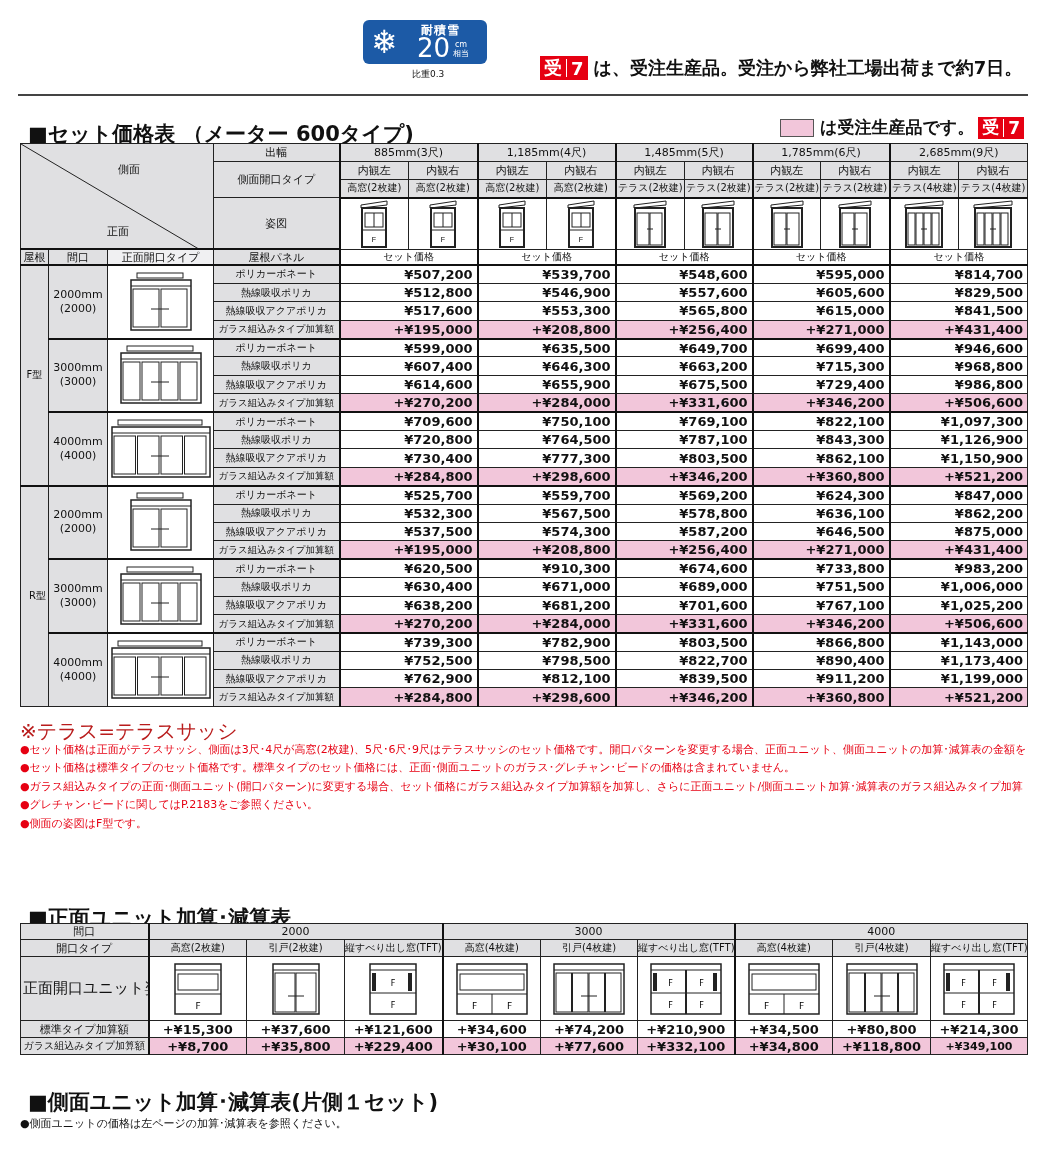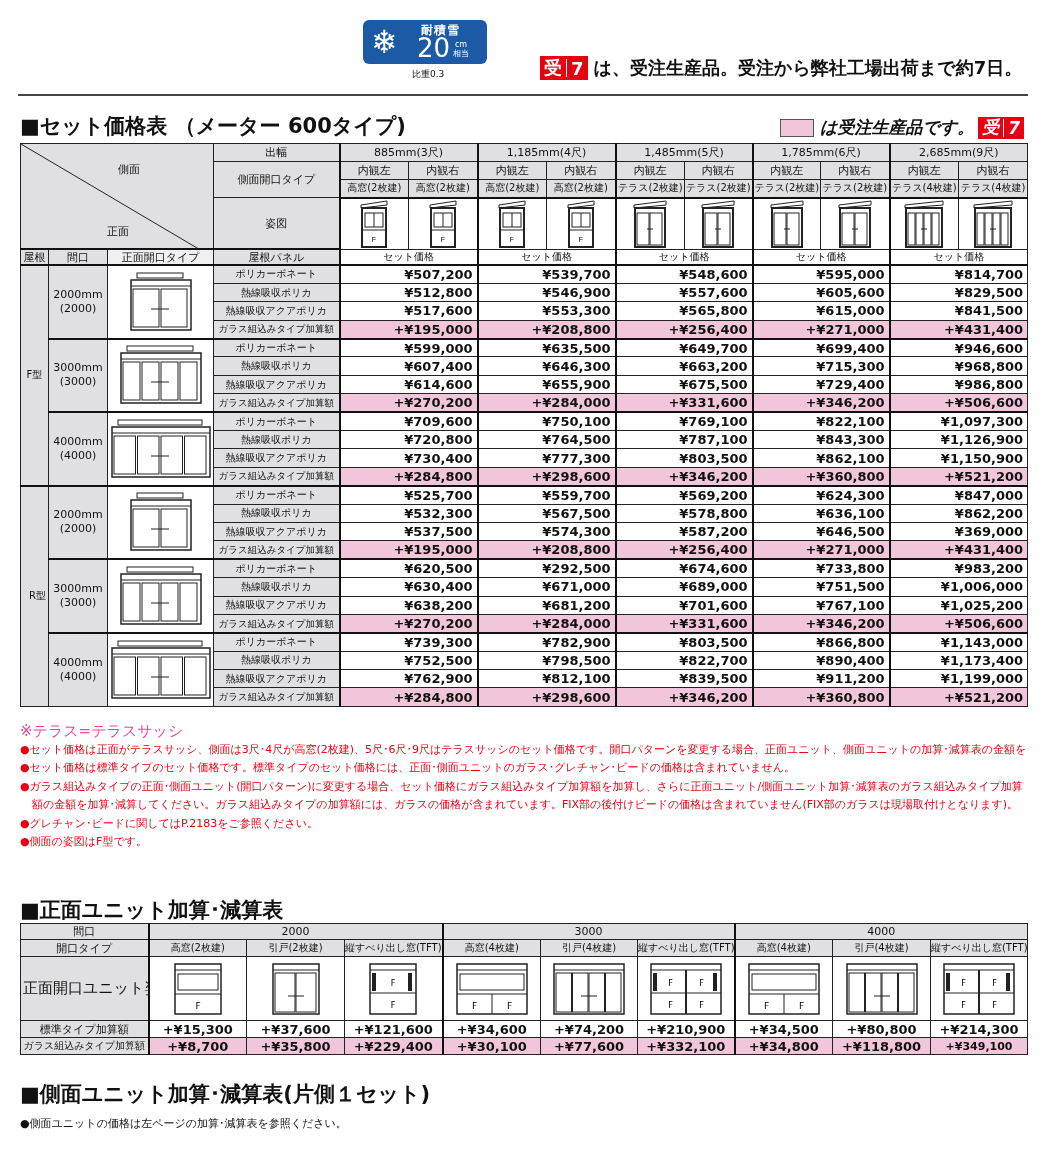"■セット価格表 （メーター 600タイプ)" h2 { margin: 0 -> 8px }
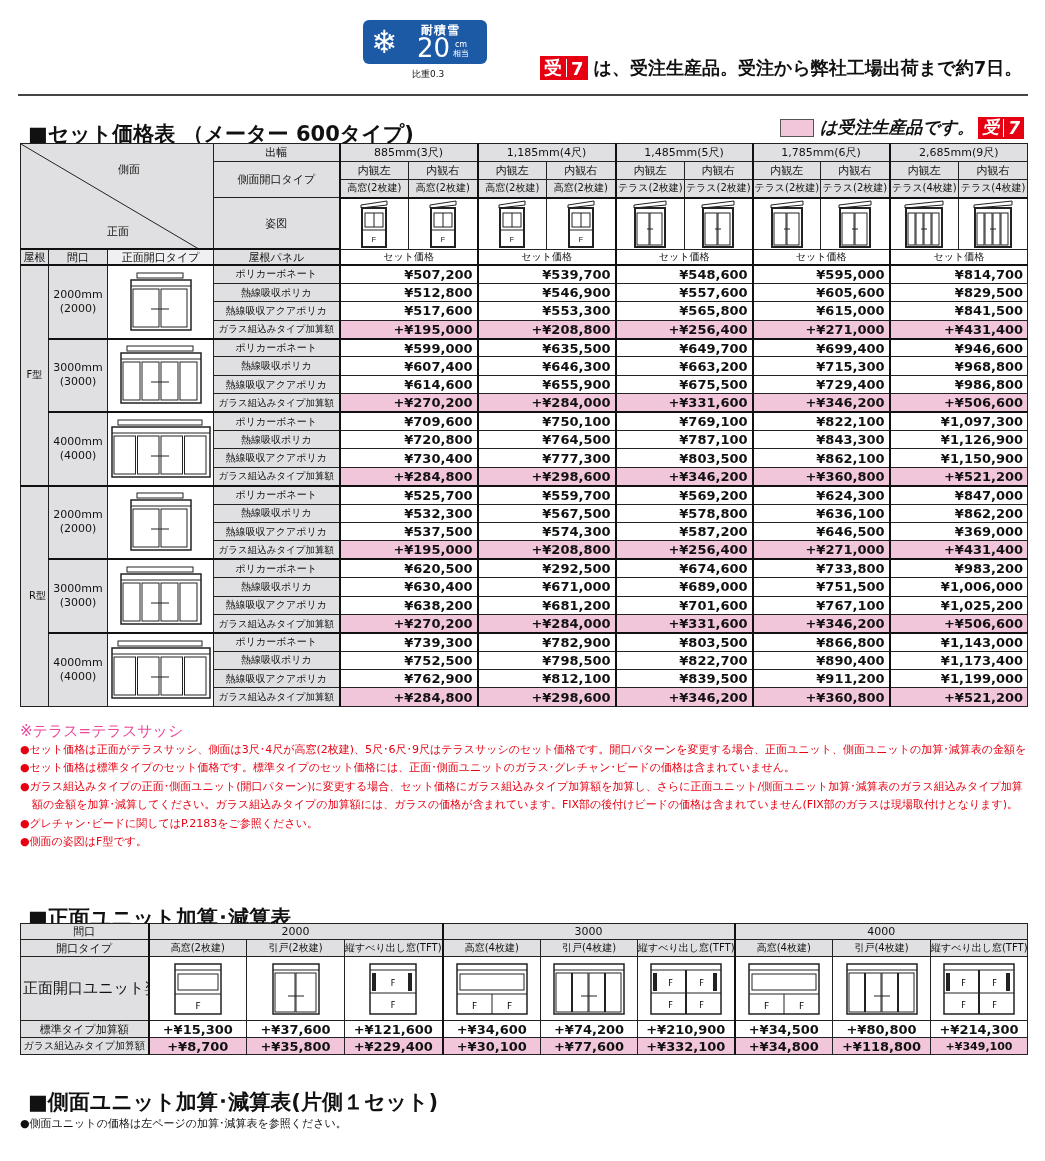"は受注生産品です。" .legend { font-style: italic -> none }
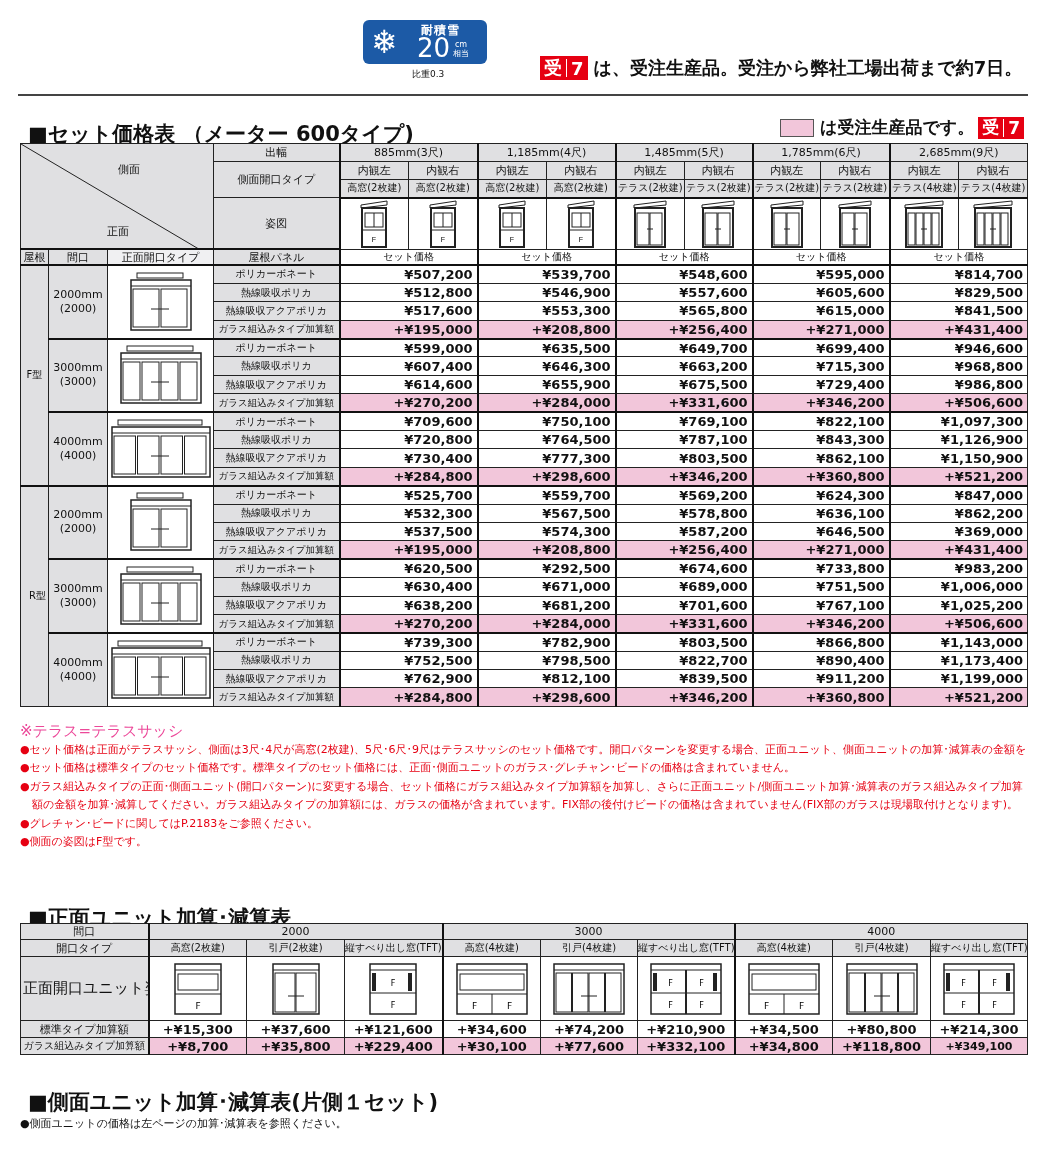"¥369,000" td.price { text: ¥369,000 -> ¥875,000 }
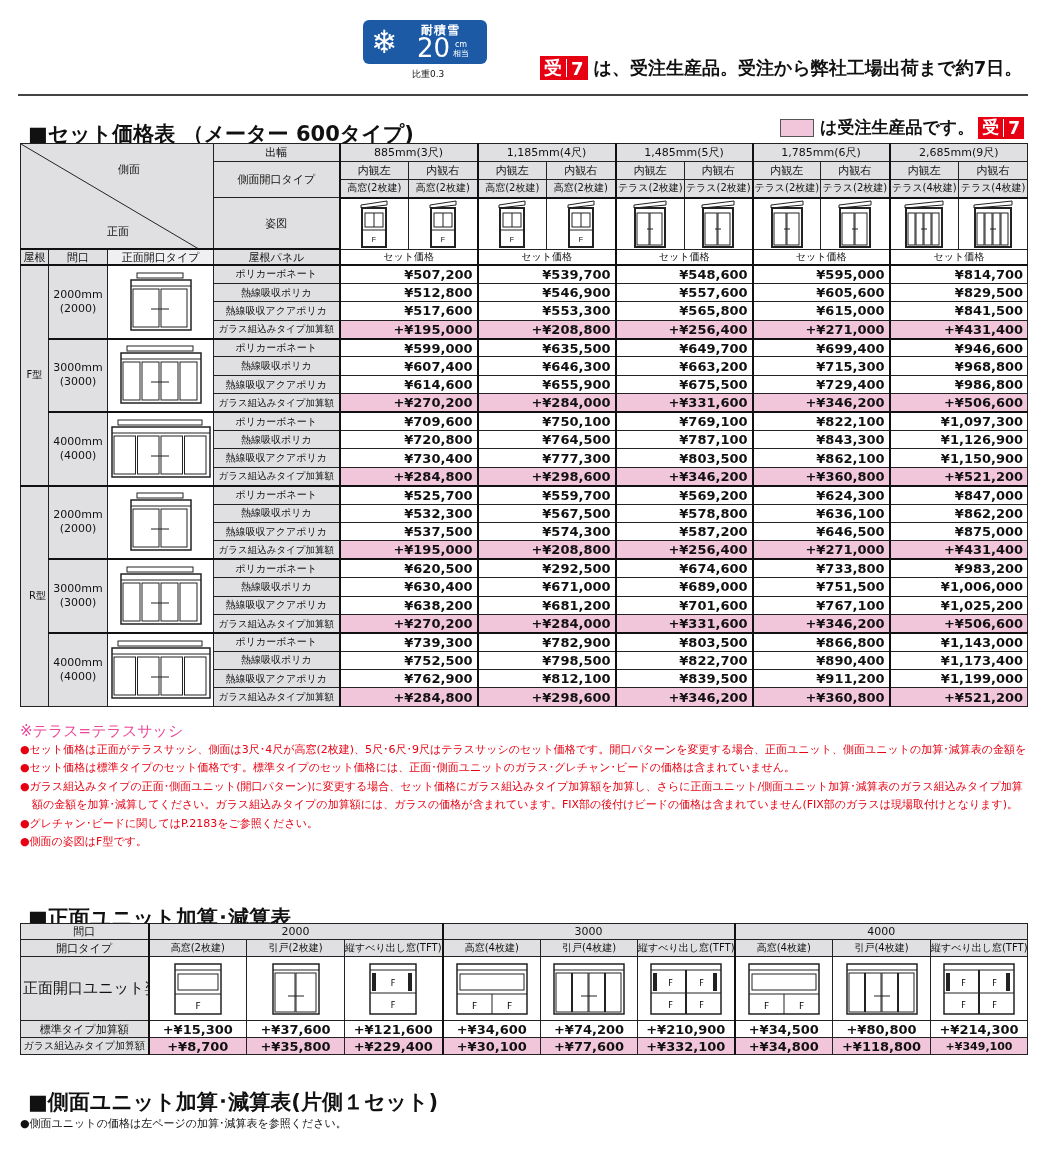"¥292,500" td.price { text: ¥292,500 -> ¥910,300 }
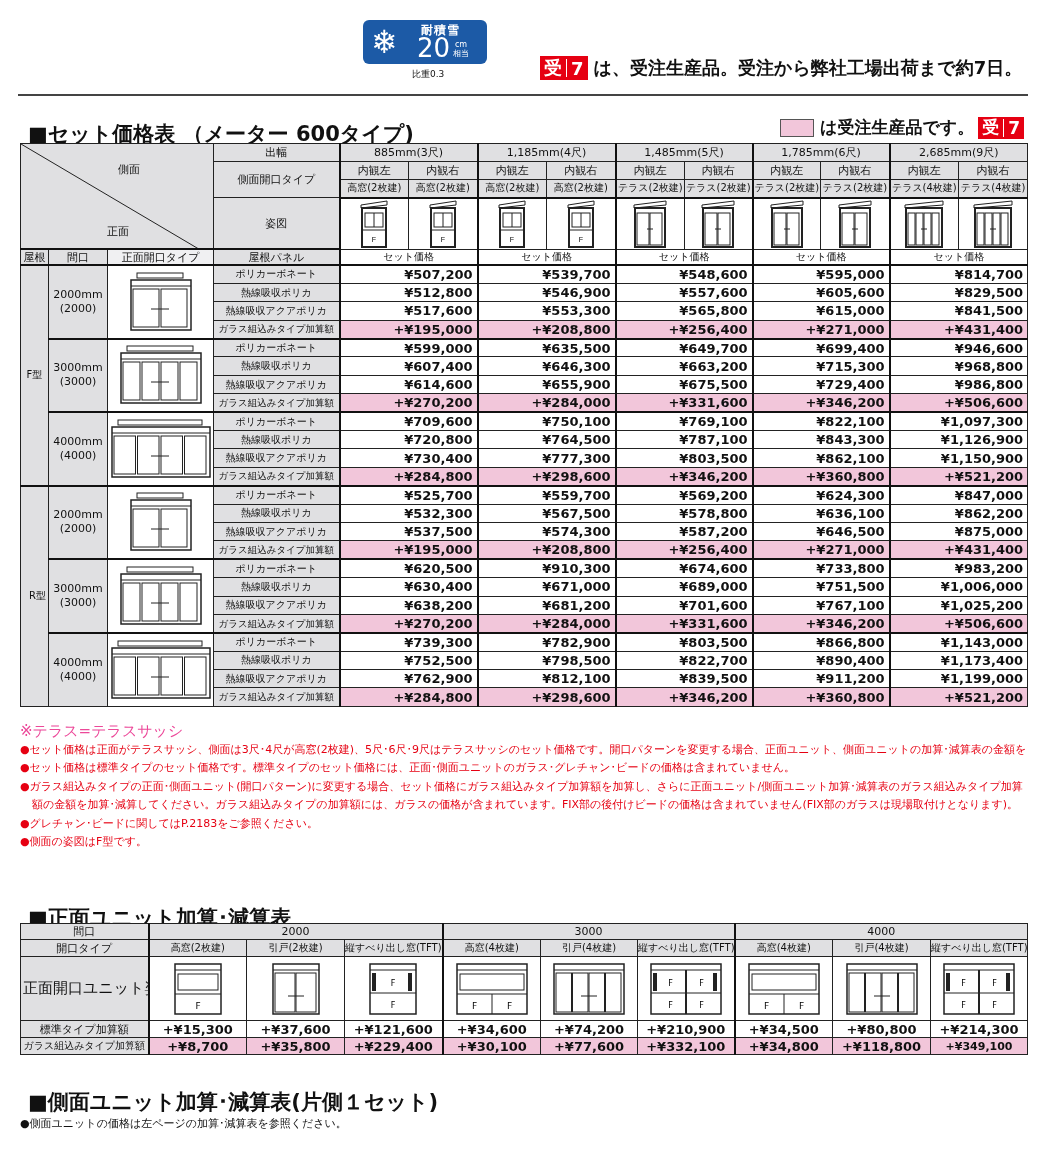"※テラス=テラスサッシ" .notes .black { color: #ec4899 -> #b91c1c; font-size: 15px -> 20px }
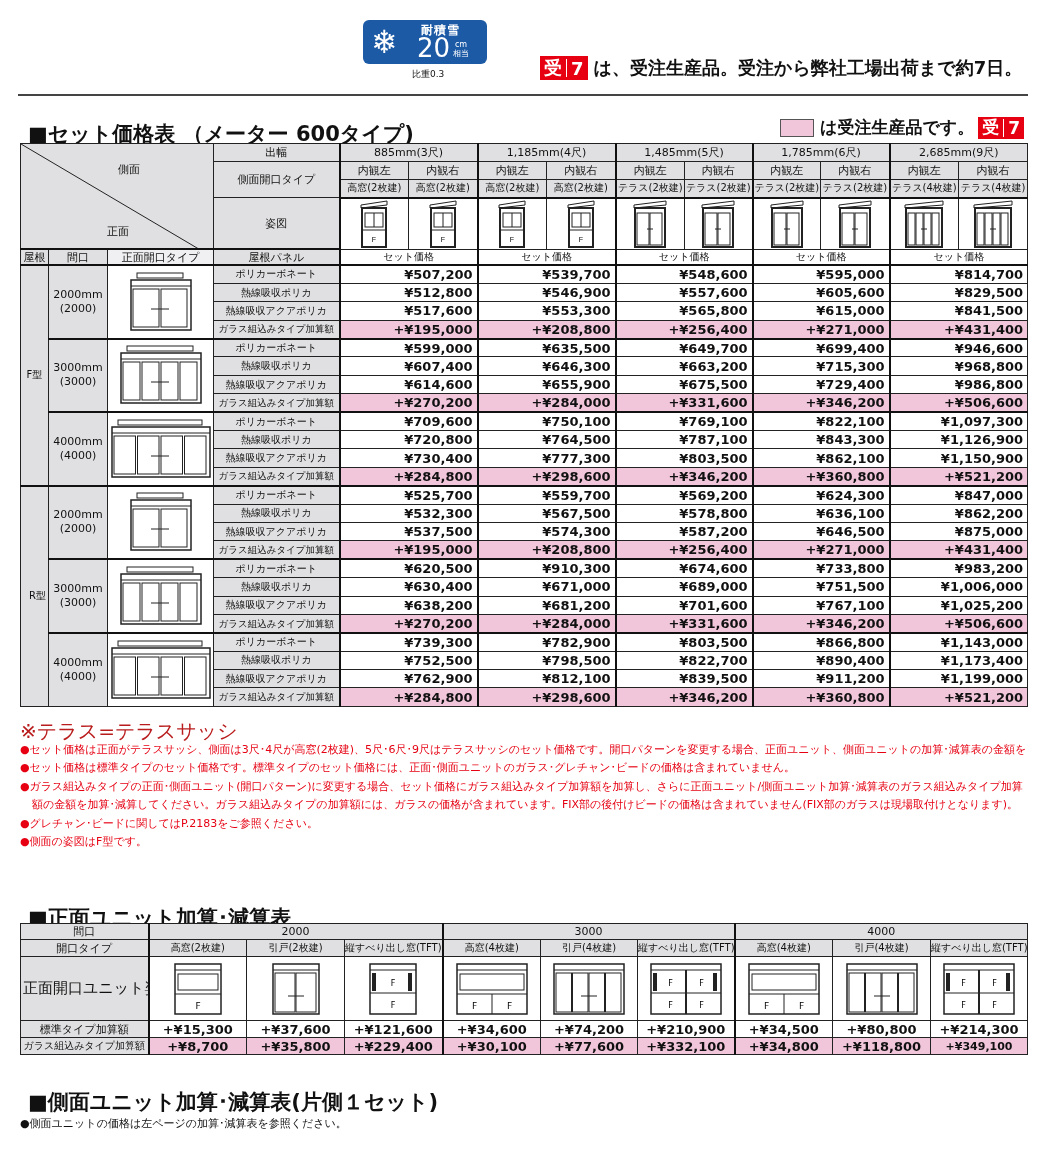"額の金額を加算･減算してください。ガラス組込みタイプの加算額には、ガラスの価格が" p.indent { html: <p>額の金額を加算･減算してください。ガラス組込みタイプの加算額には、ガラスの価格が含まれています。FIX部の後付けビードの価格は含まれていません(FIX部のガラスは現場取付けとなります)。</p> -> none }
